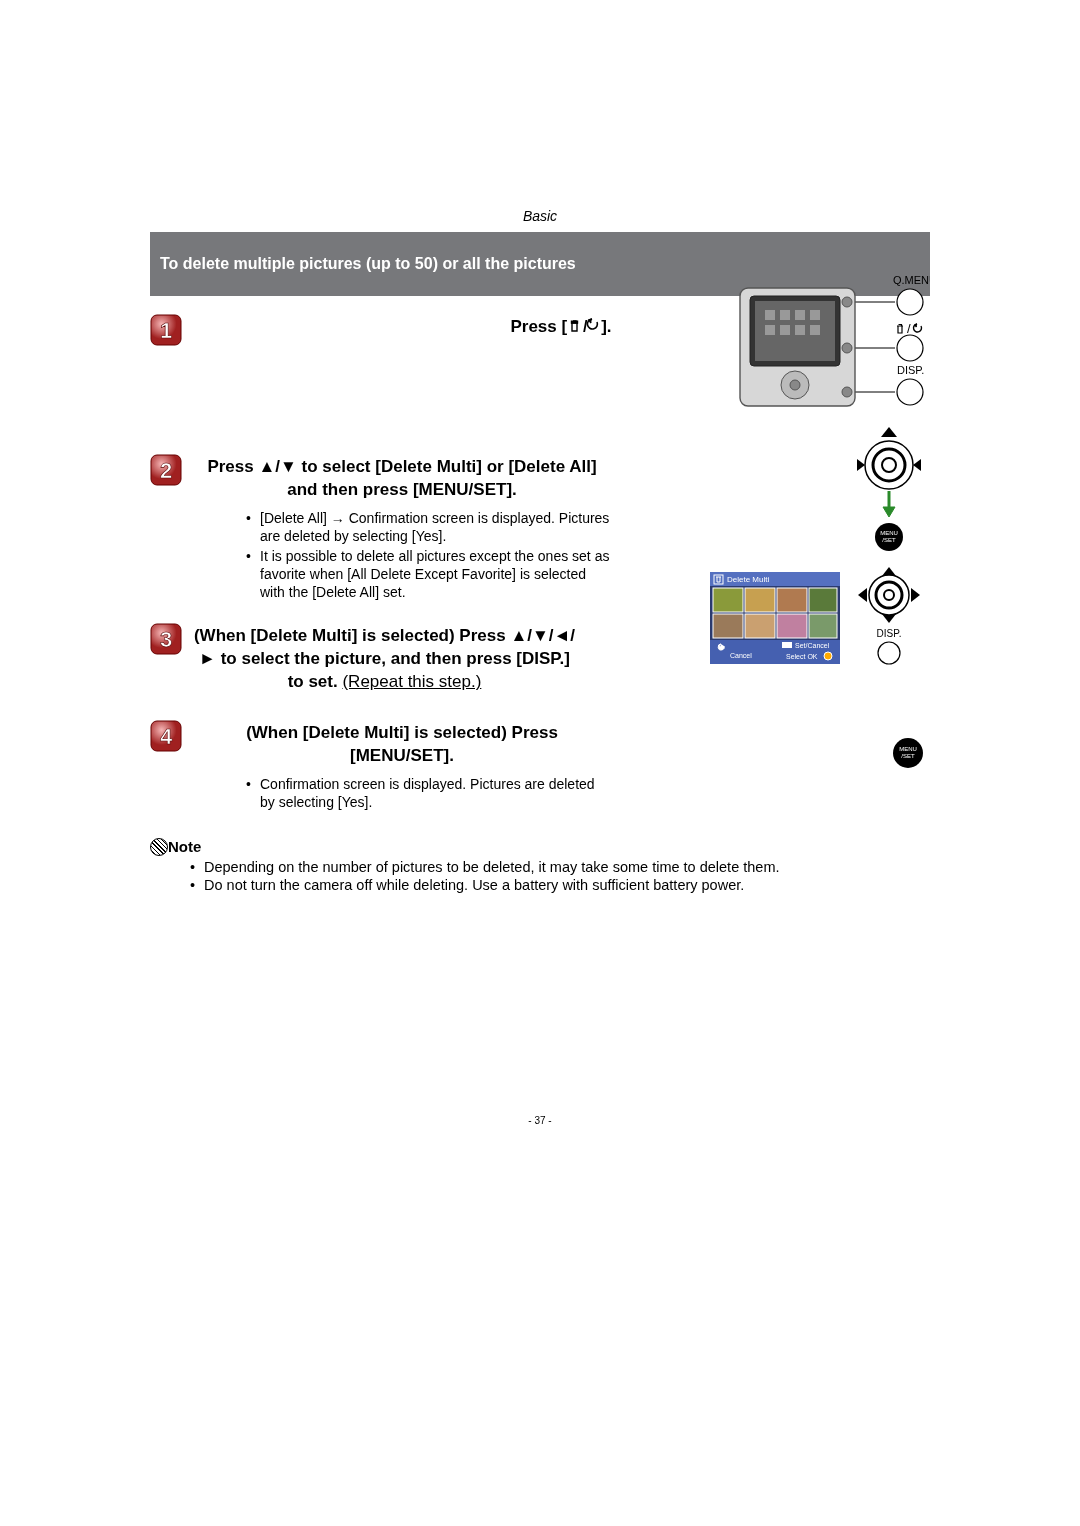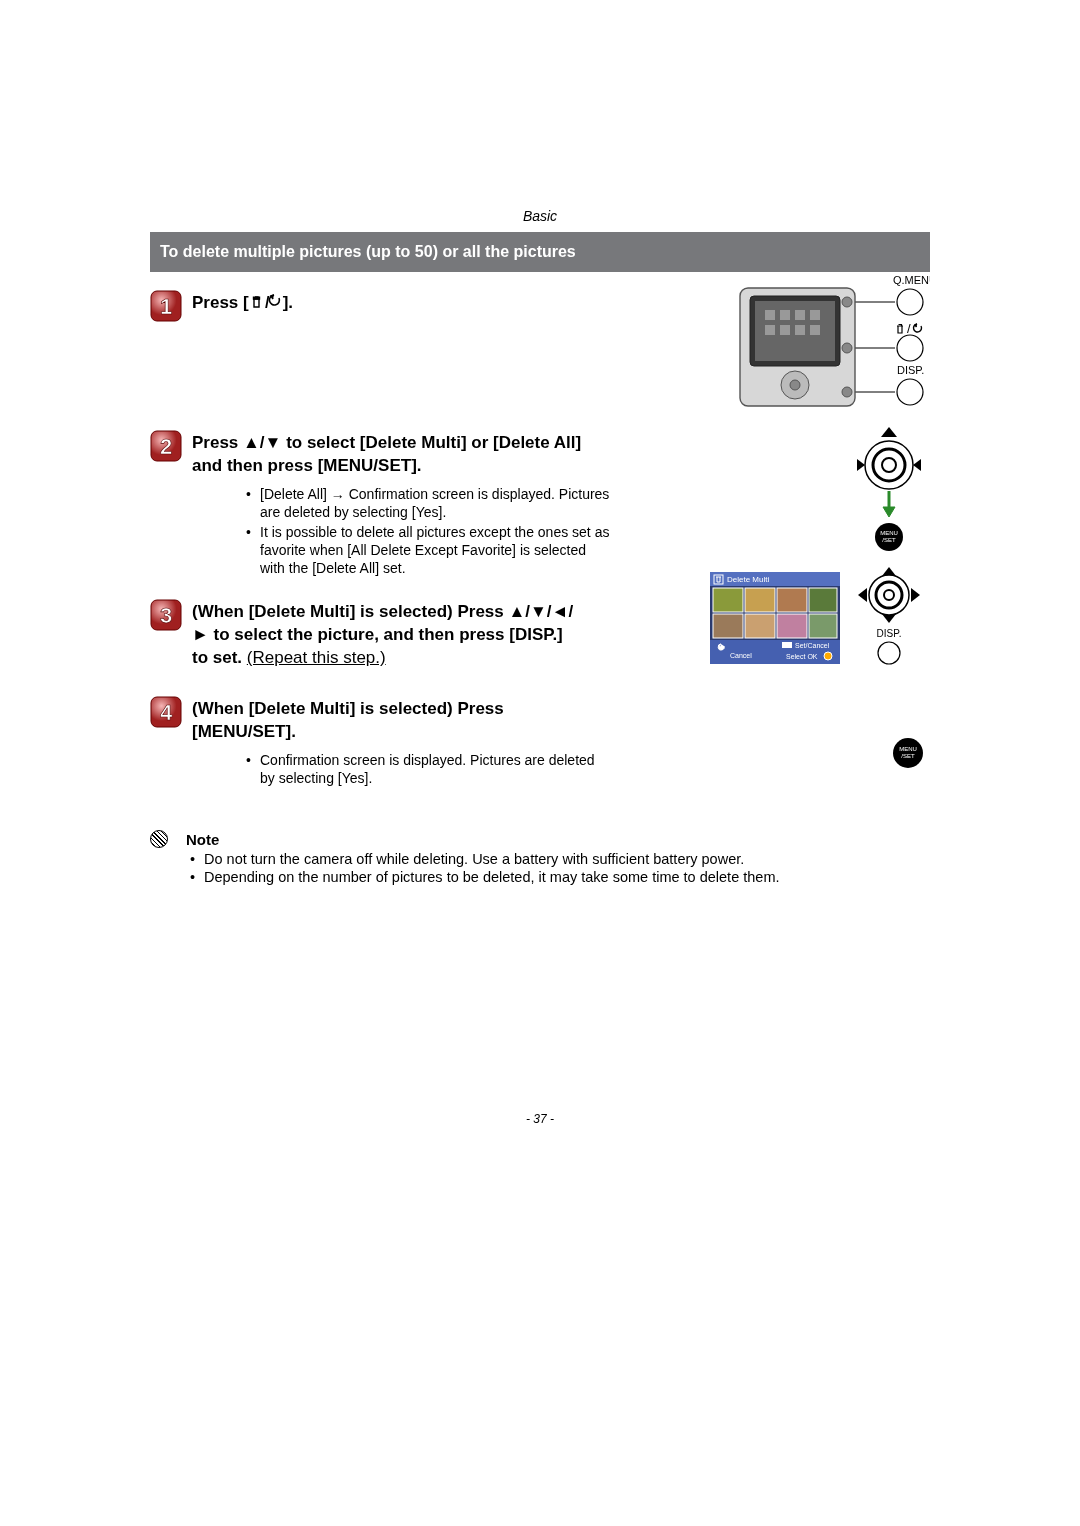"To delete multiple pictures (up" .section-bar { padding: 11px 10px -> 23px 10px }
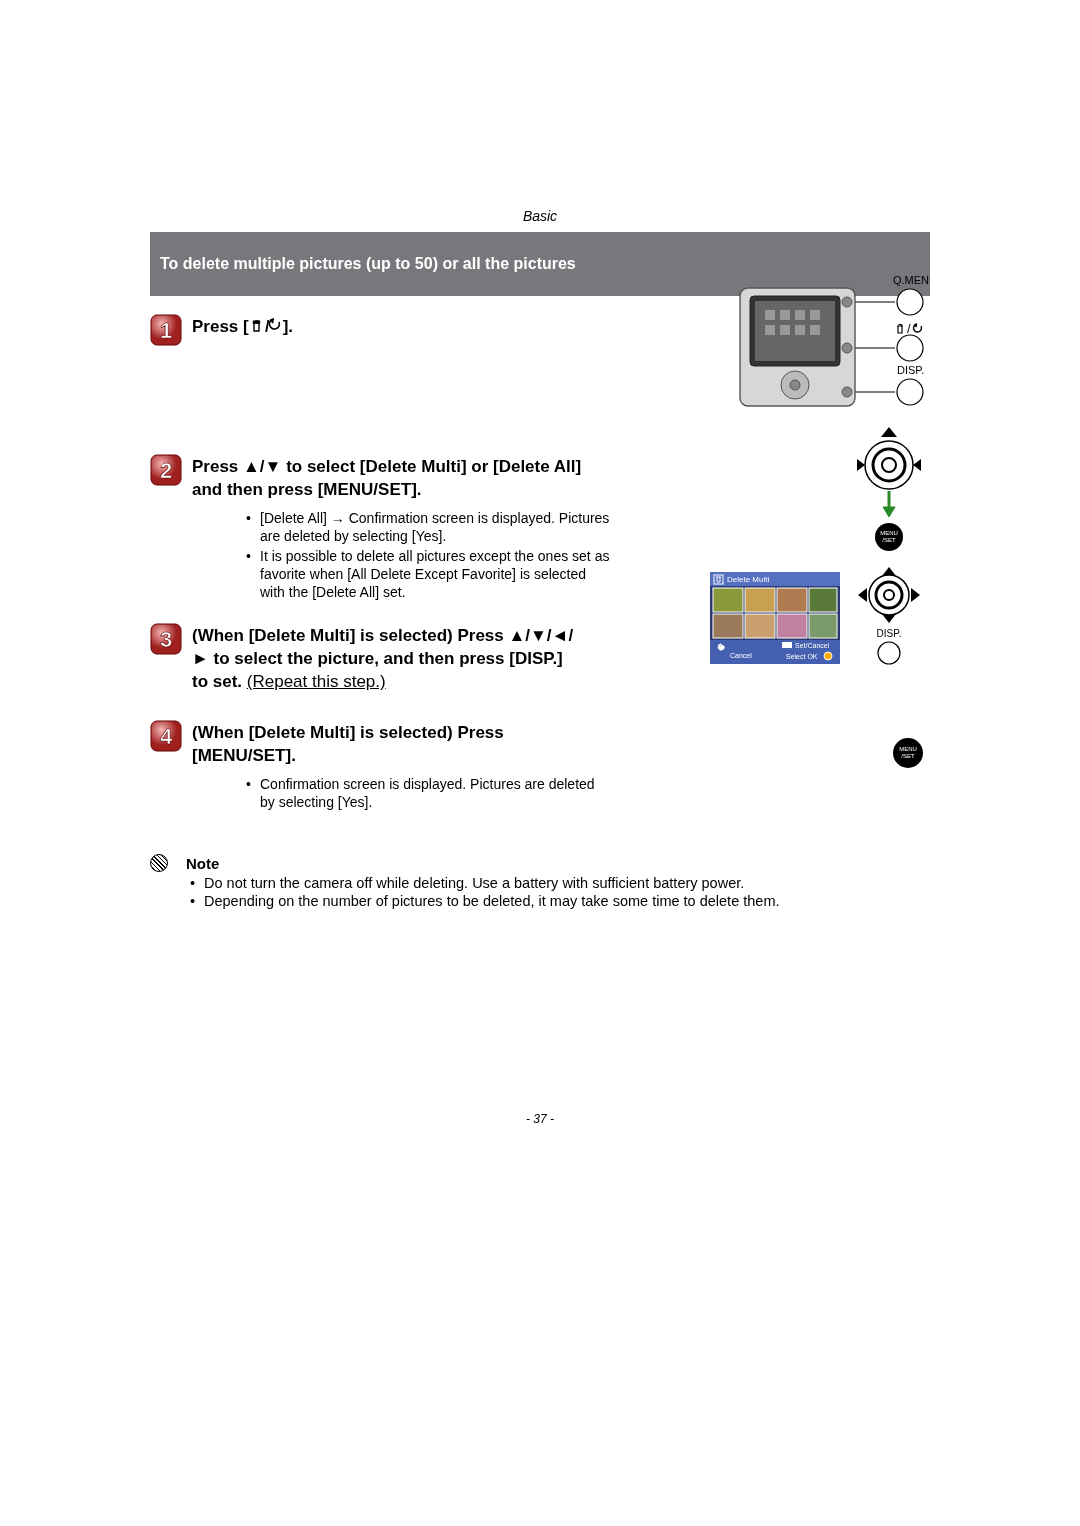"Press [" .step-title { text-align: none -> center }
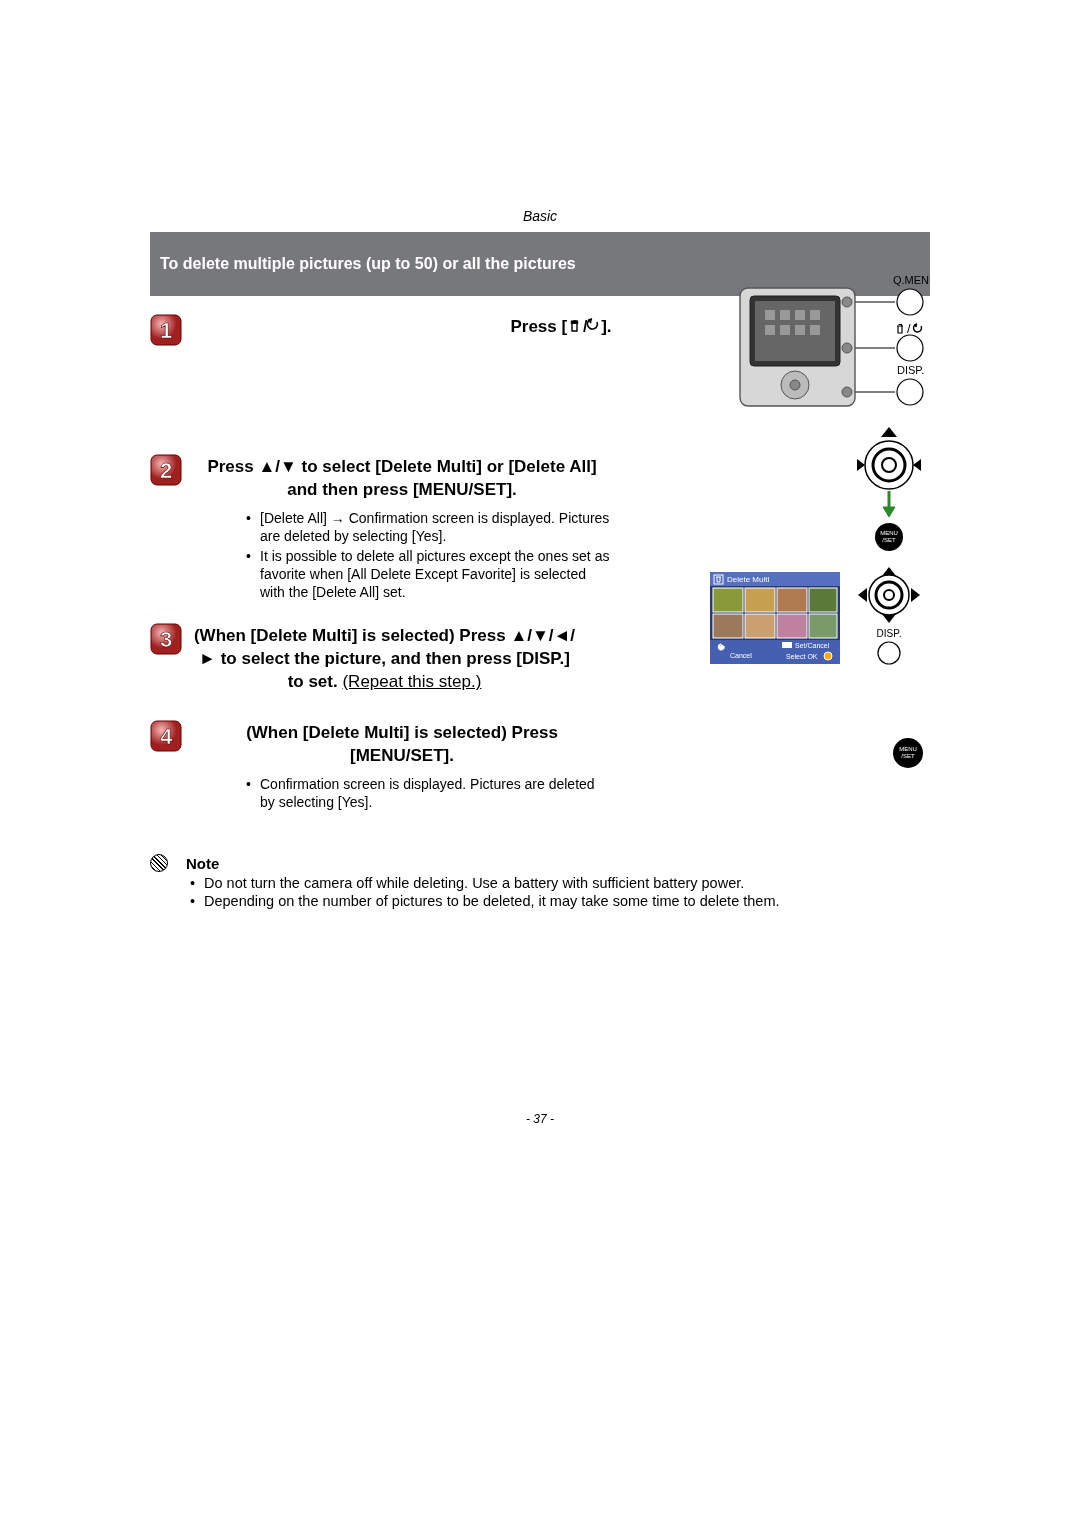"Note" .note-head { align-items: flex-end -> center; gap: 18px -> 0; margin-top: 40px -> 24px }
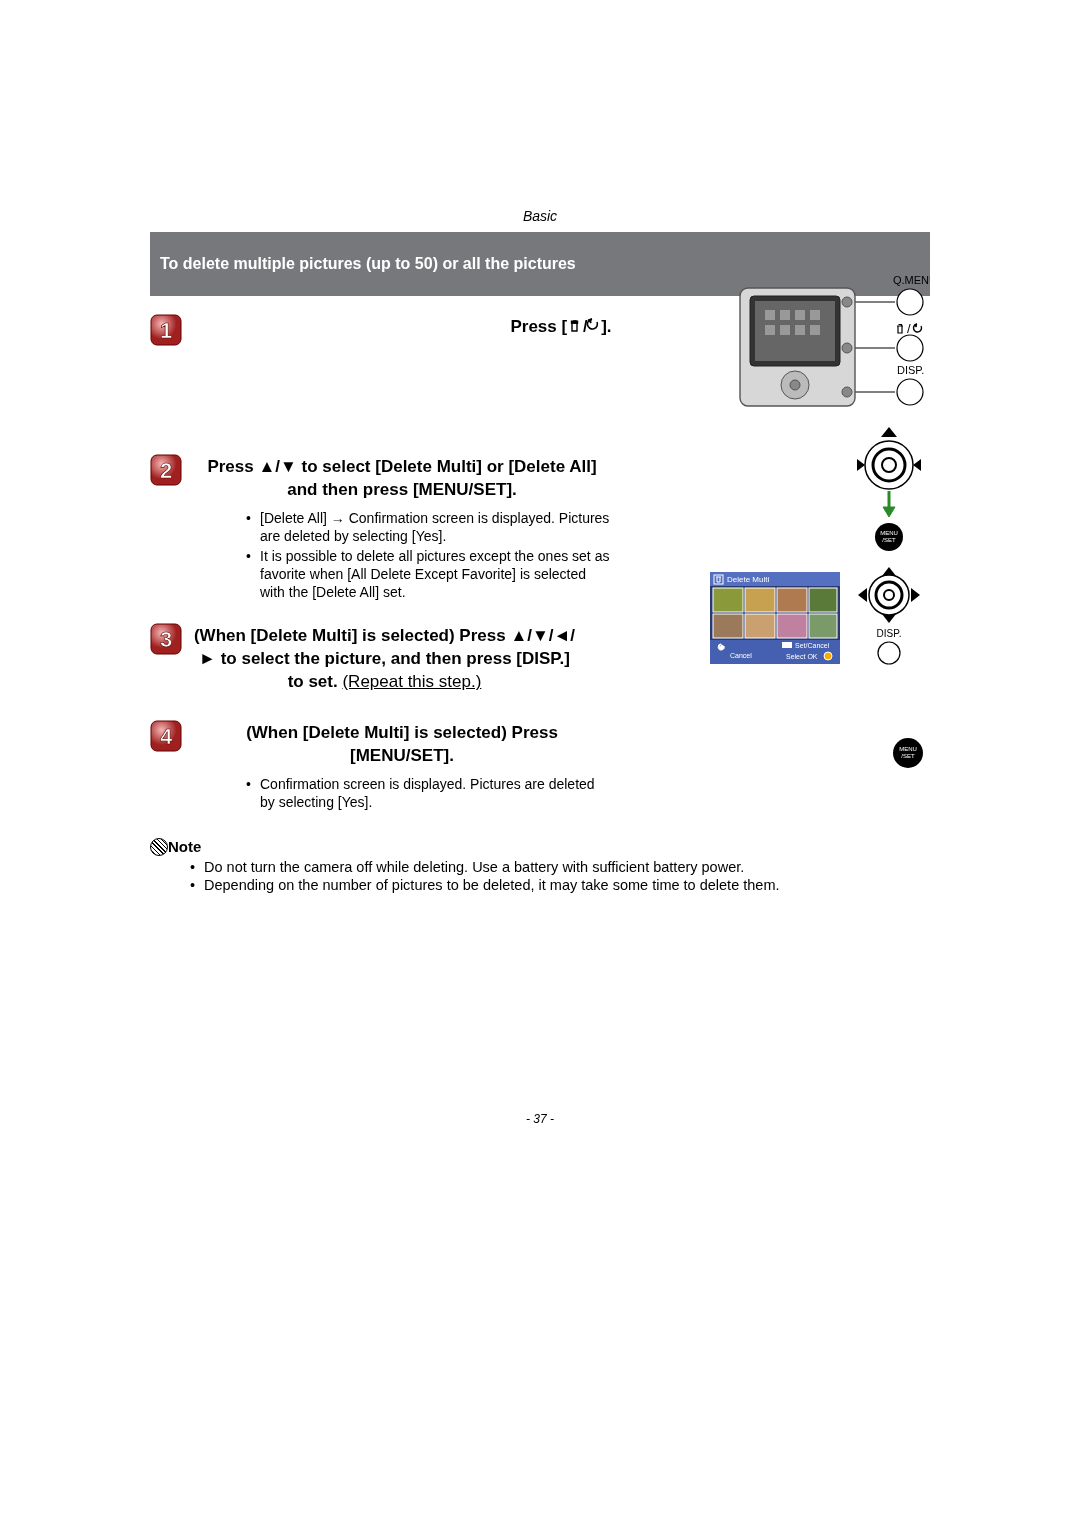"Do not turn the camera" li { order: before "Depending on the number of" -> after "Depending on the number of" }
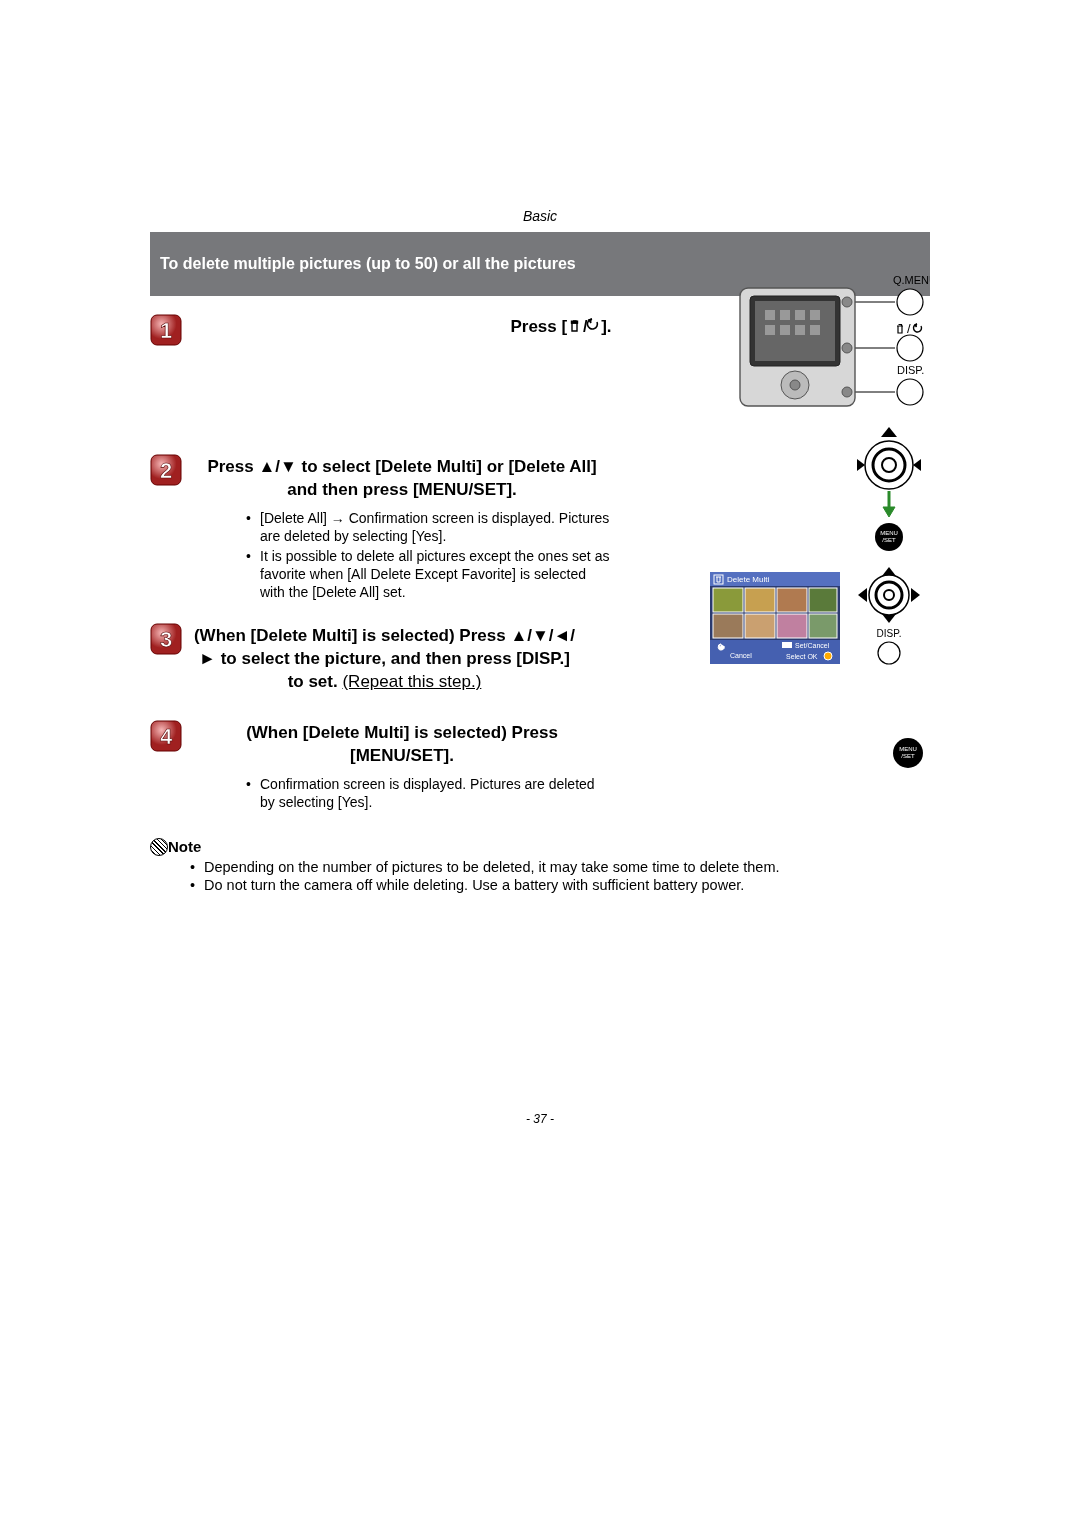"- 37 -" .pagenum { font-size: 12px -> 10px; font-style: italic -> none }
